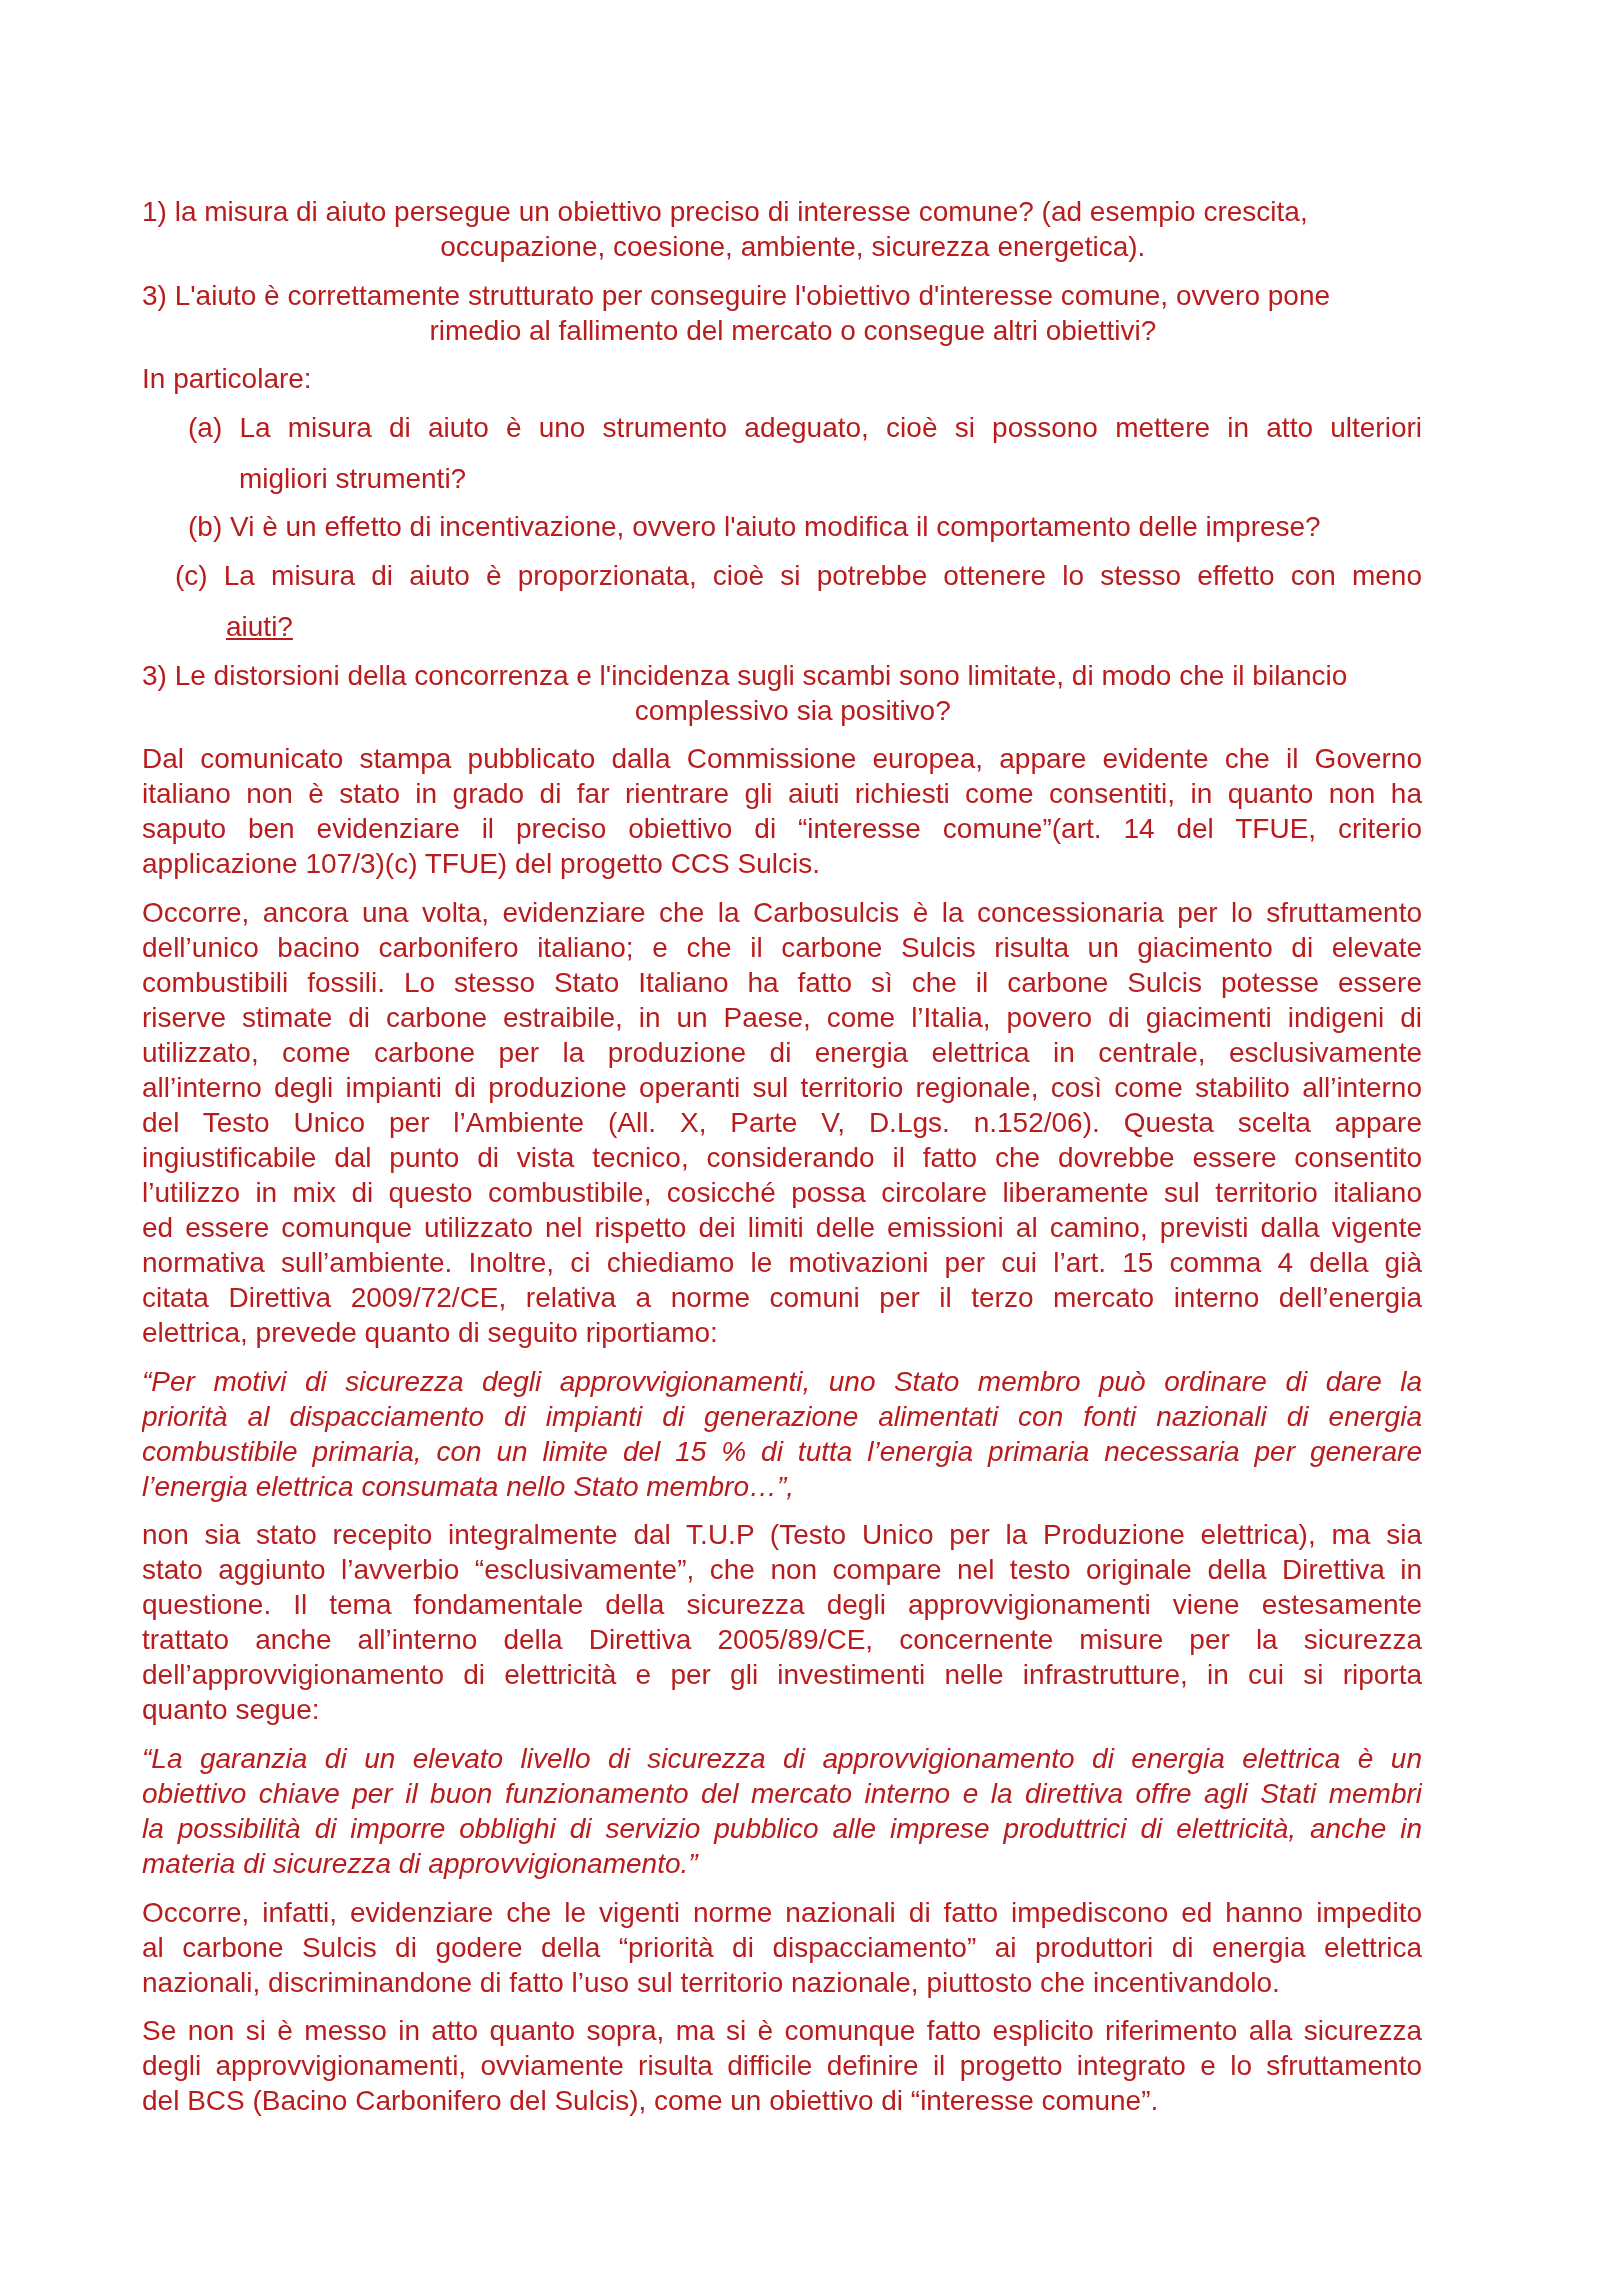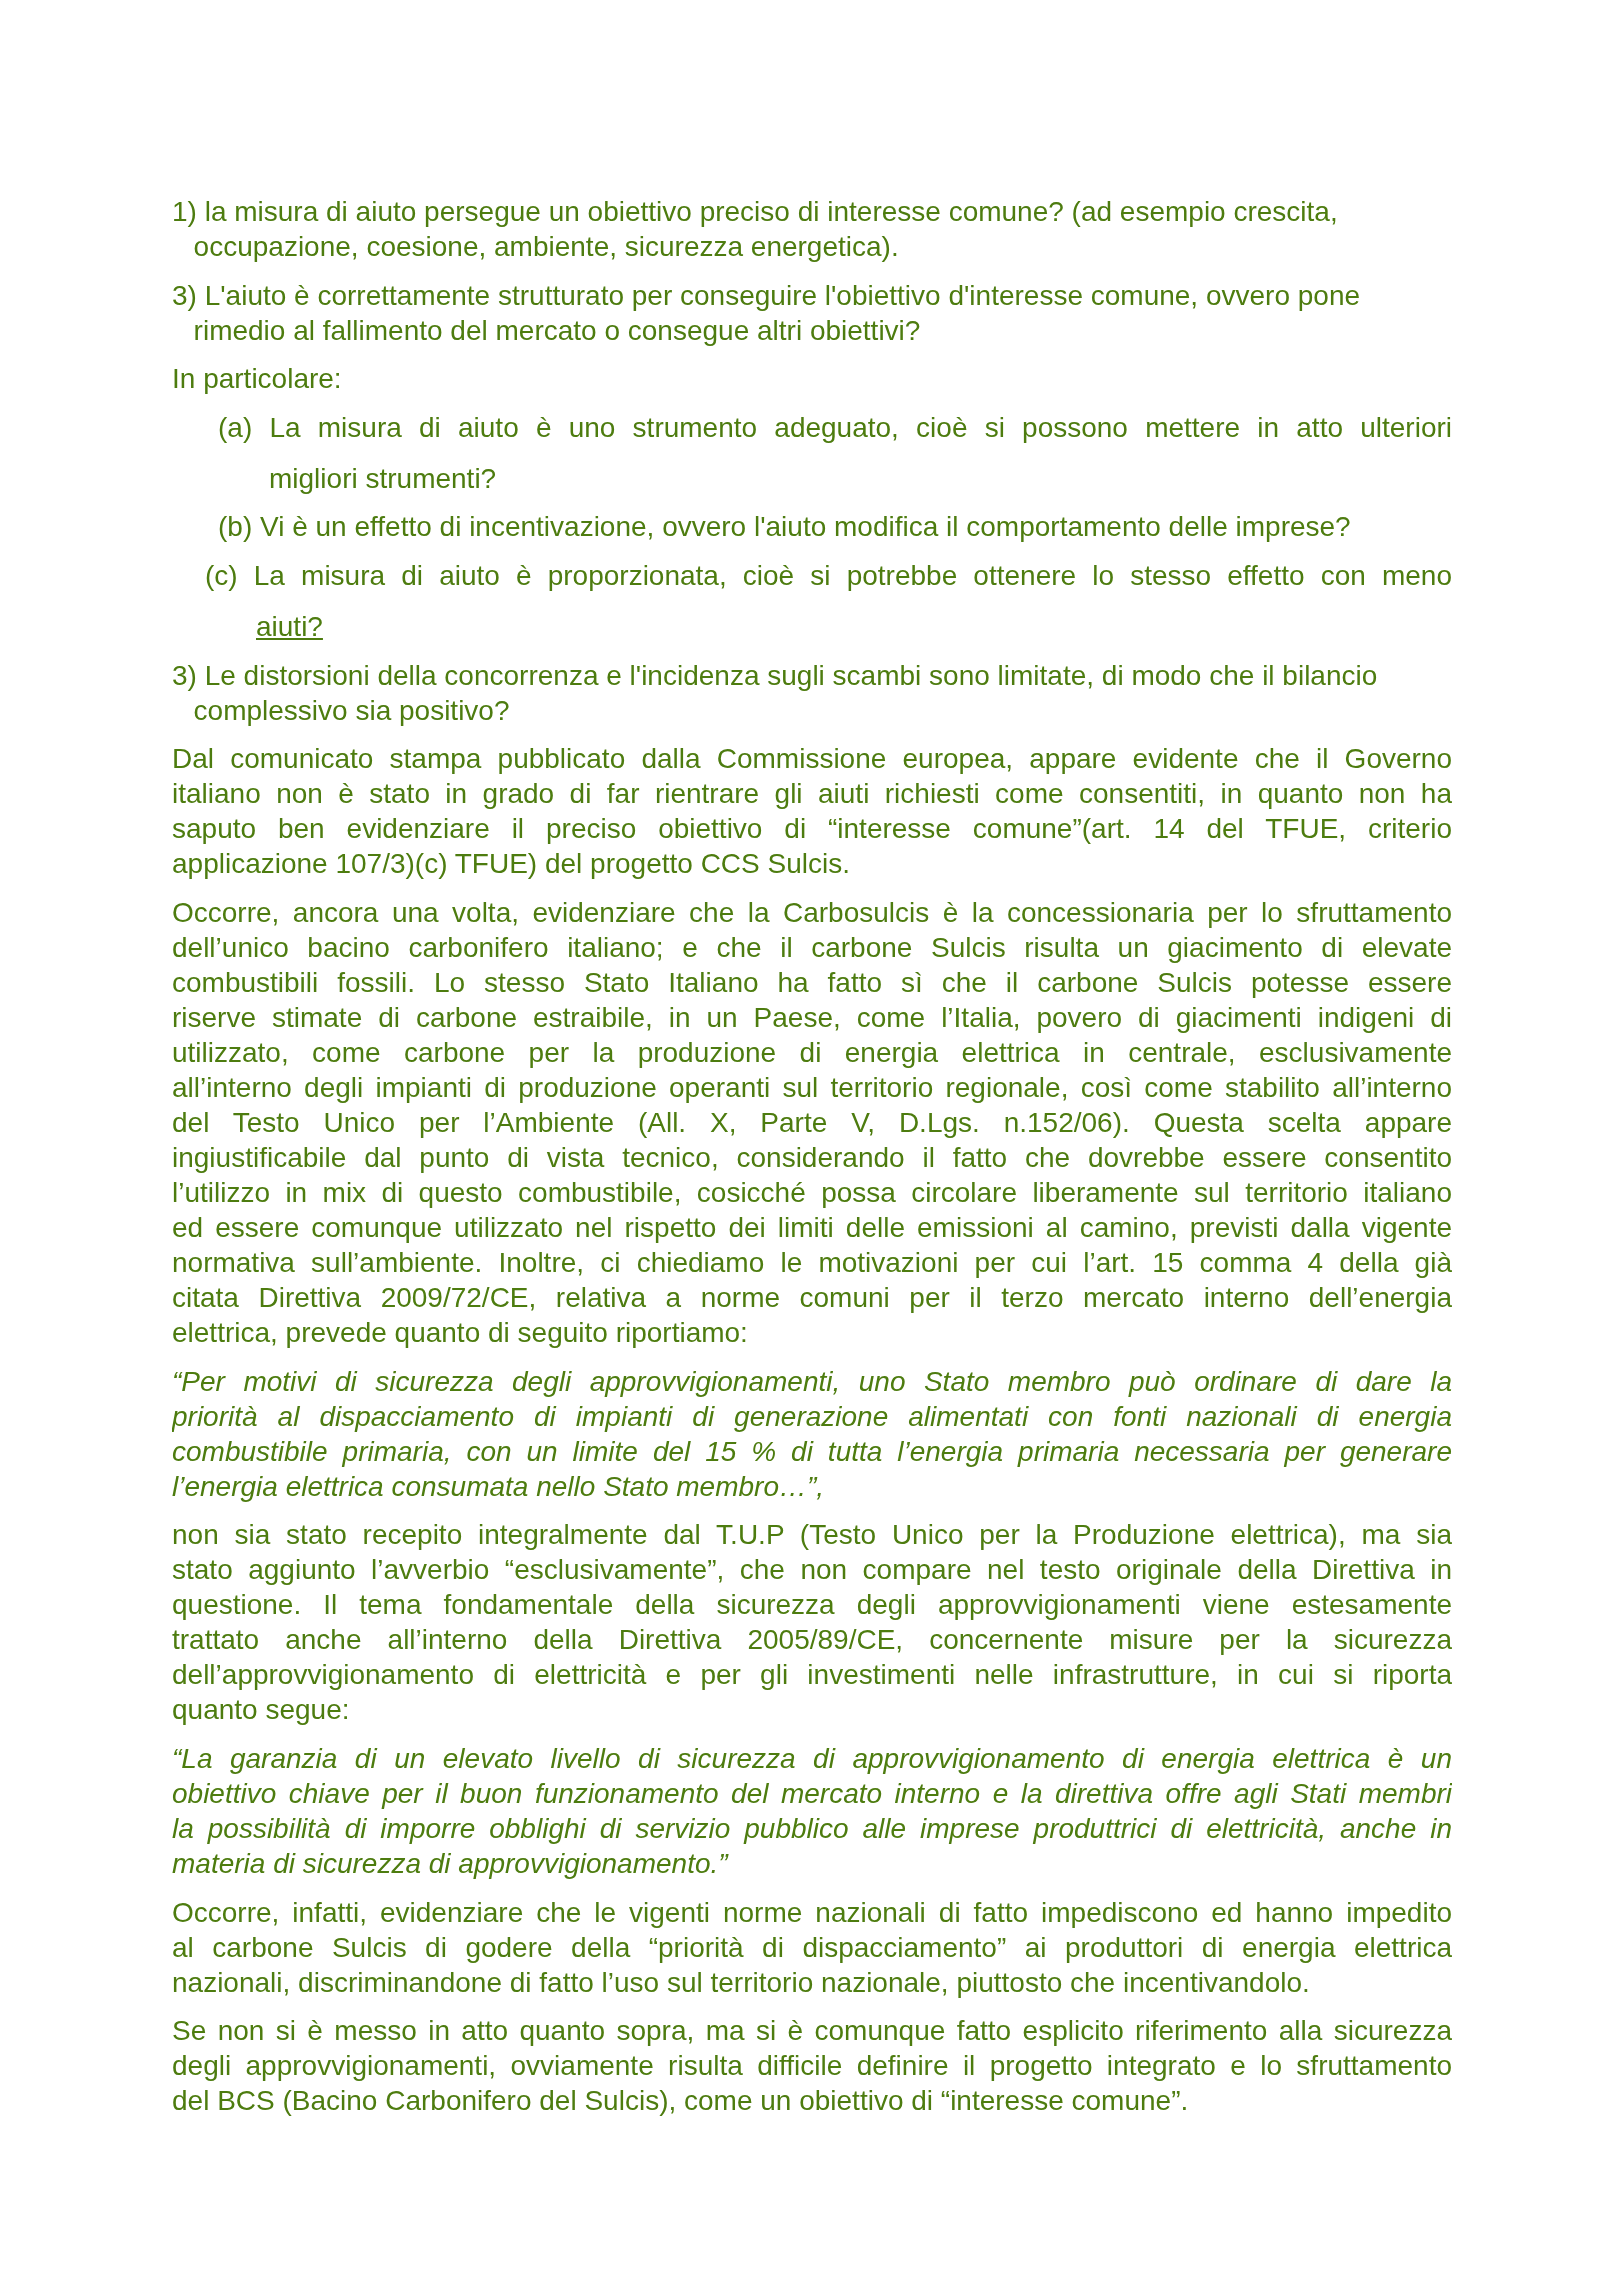"1) la misura di aiuto" .page { color: #4d7c0f -> #b91c1c; left: 172px -> 142px }
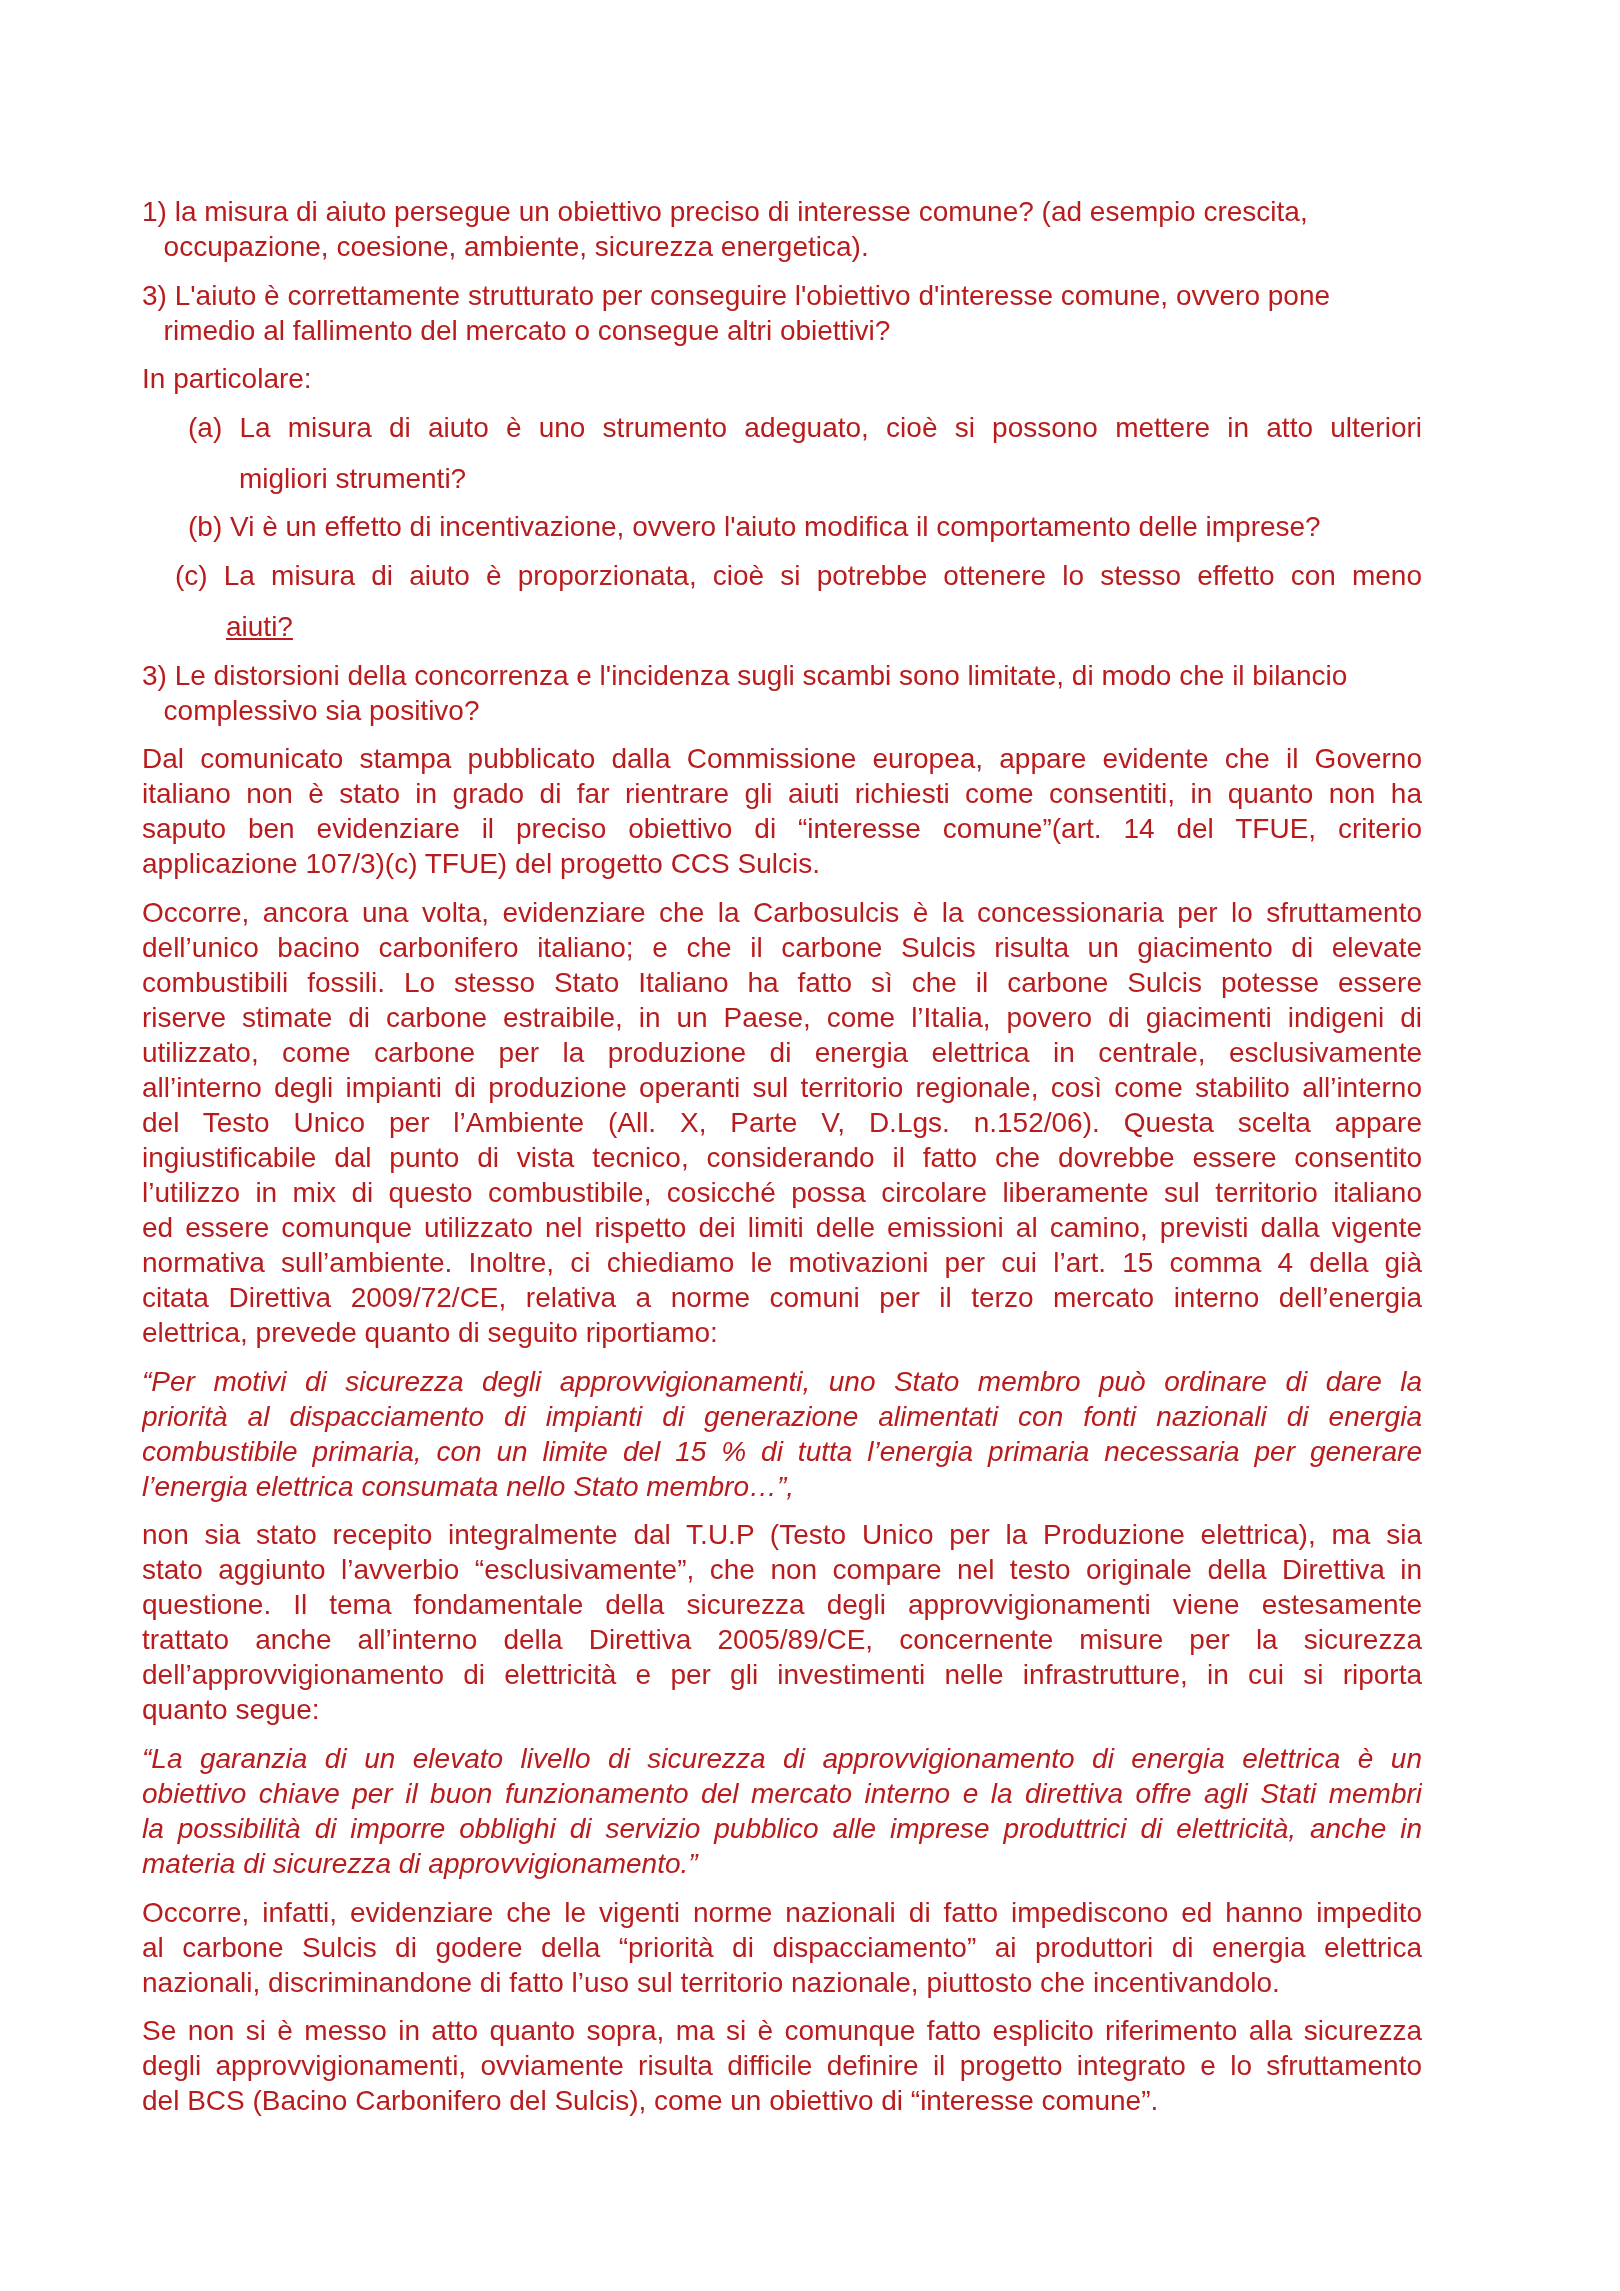"occupazione, coesione, ambiente," .ind1 { text-align: none -> center }
